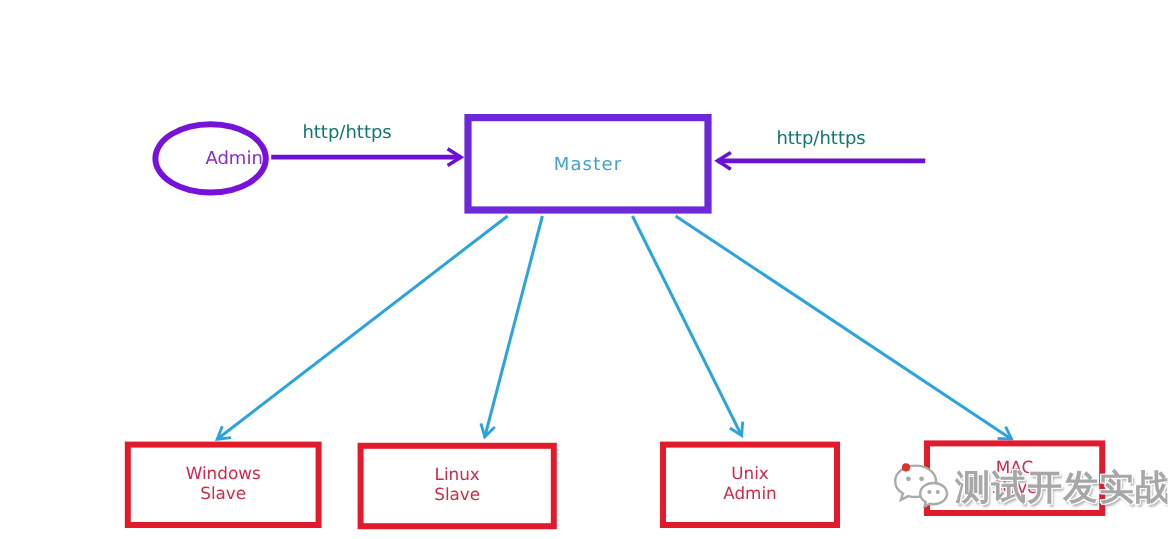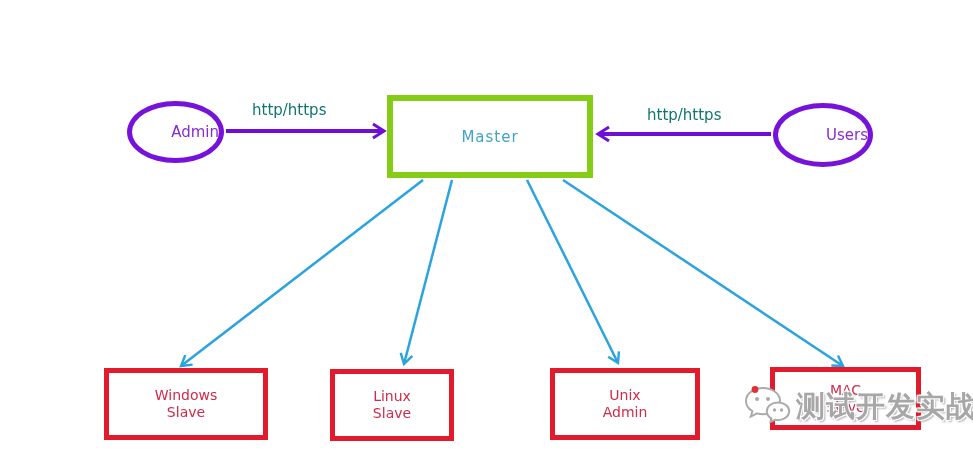"Master" .node-master { border: 6px solid #84cc16 -> 6px solid #6d28d9 }
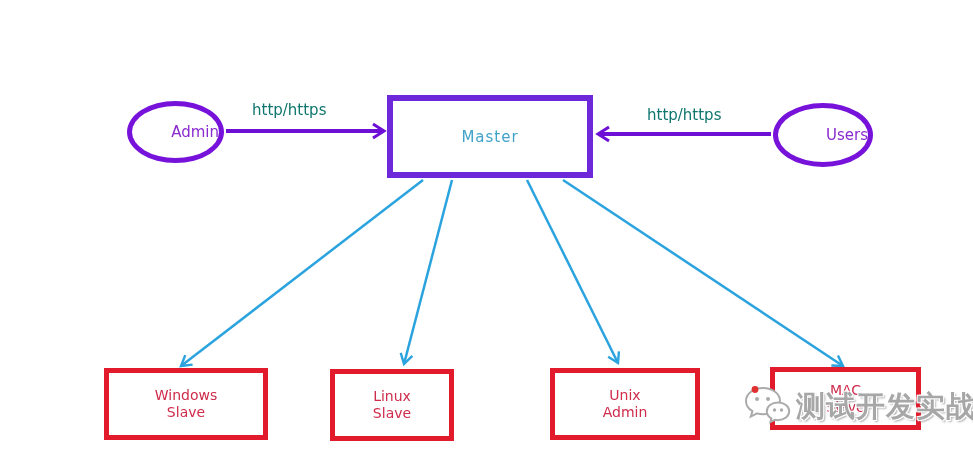"Users" div.node-ellipse { html: <div> <span>Users</span> </div> -> none }
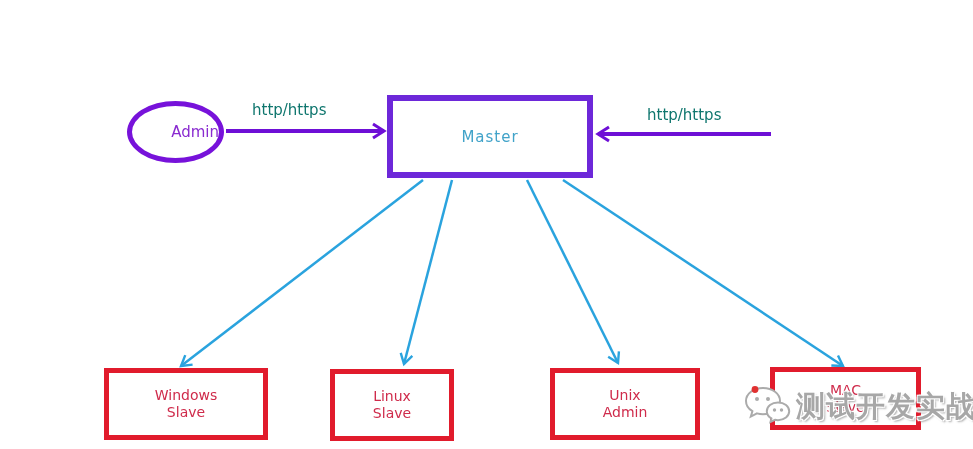"Linux" .slave-linux { left: 330px -> 298px; width: 124px -> 166px }
